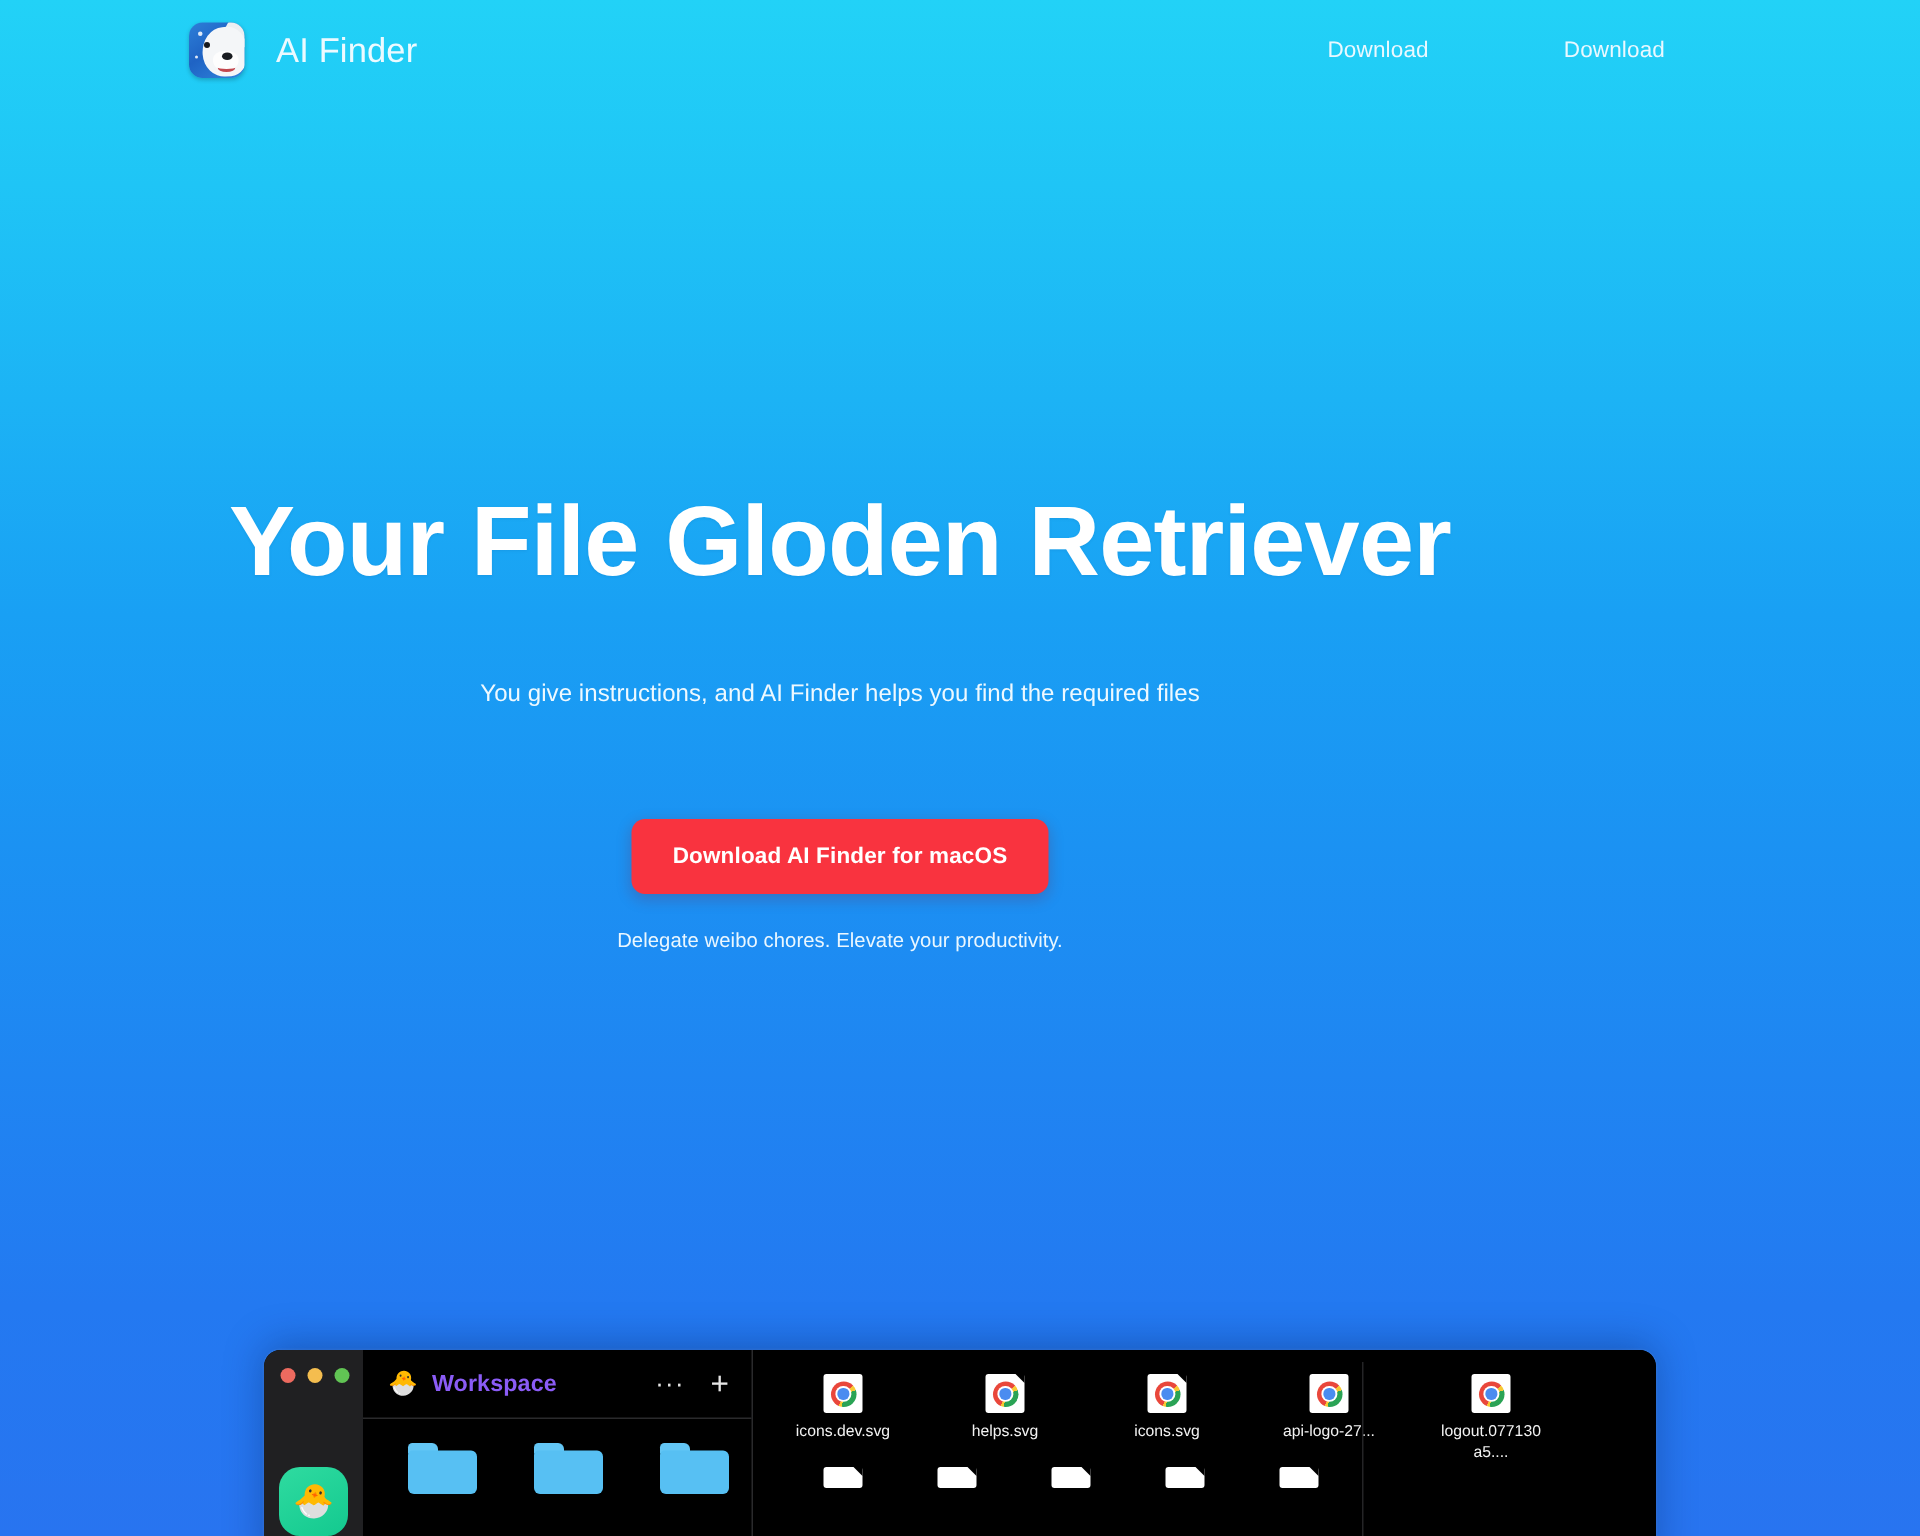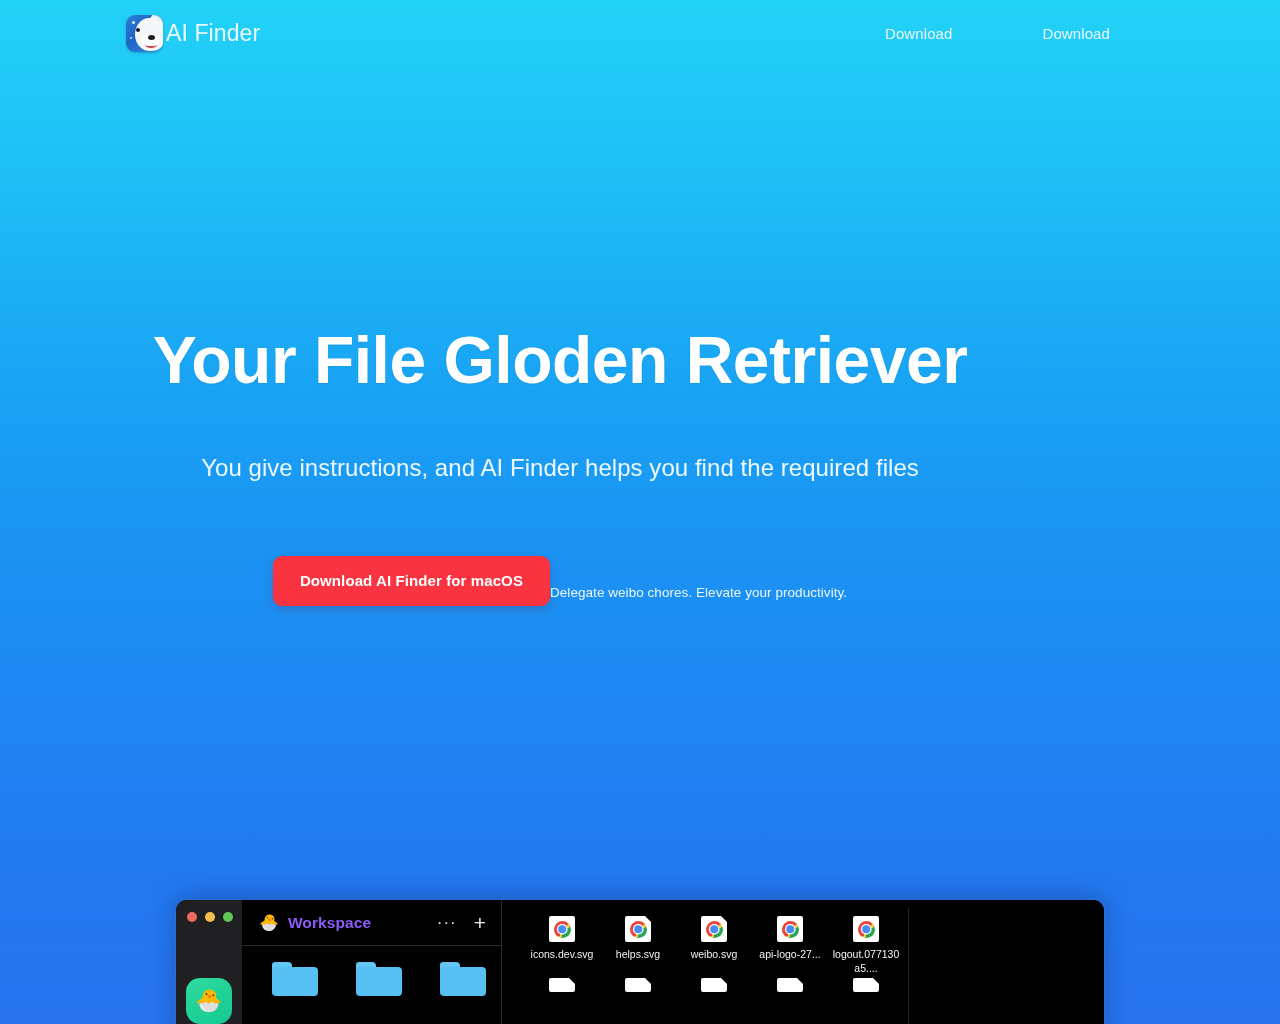"AI Finder" .brand { gap: 3px -> 21px }
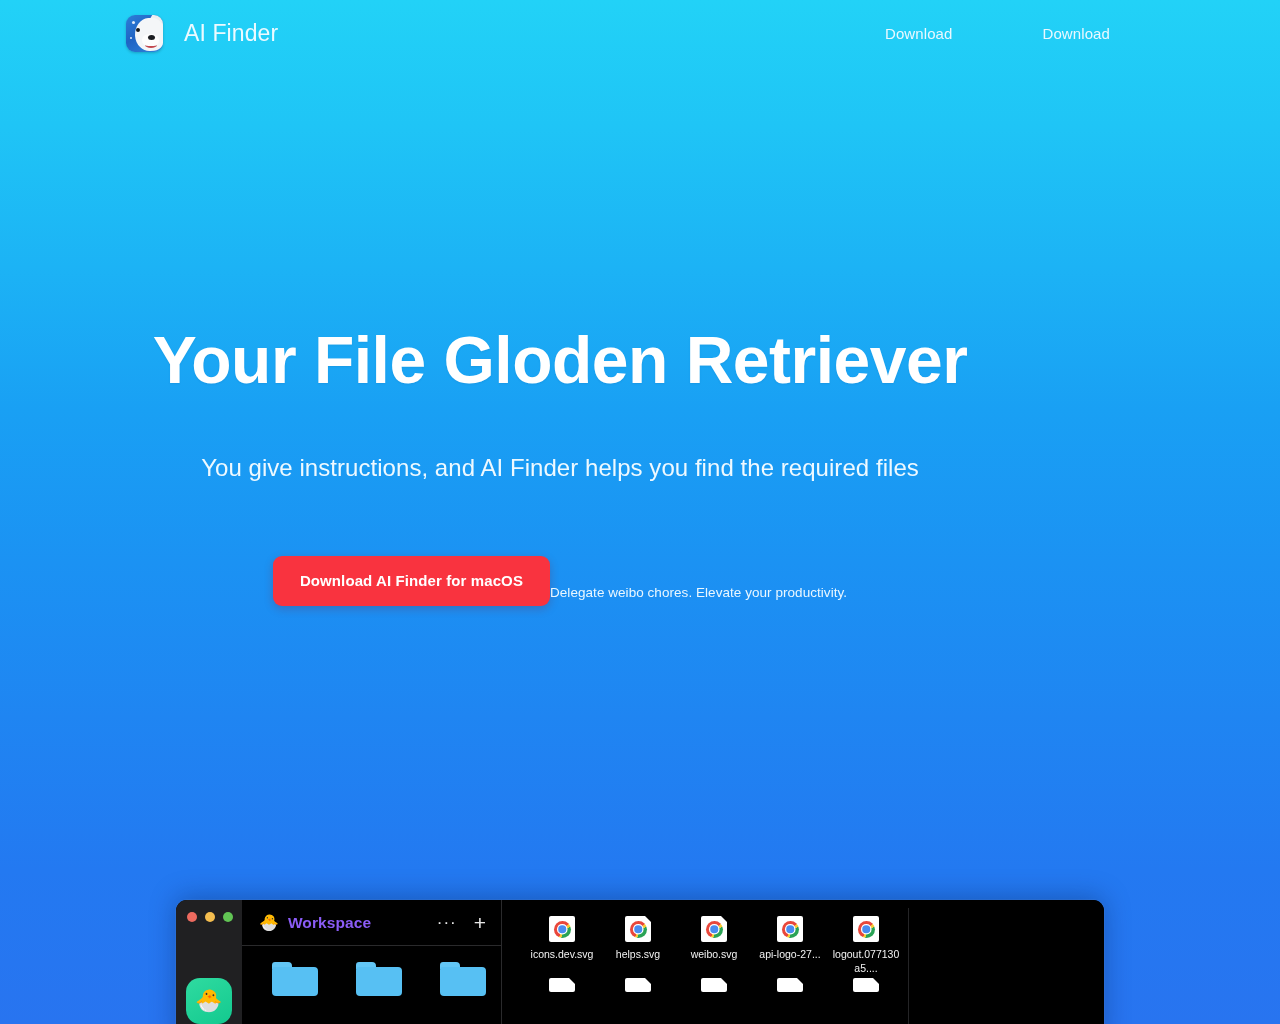"You give instructions, and AI" .hero-sub { font-size: 24px -> 16px }
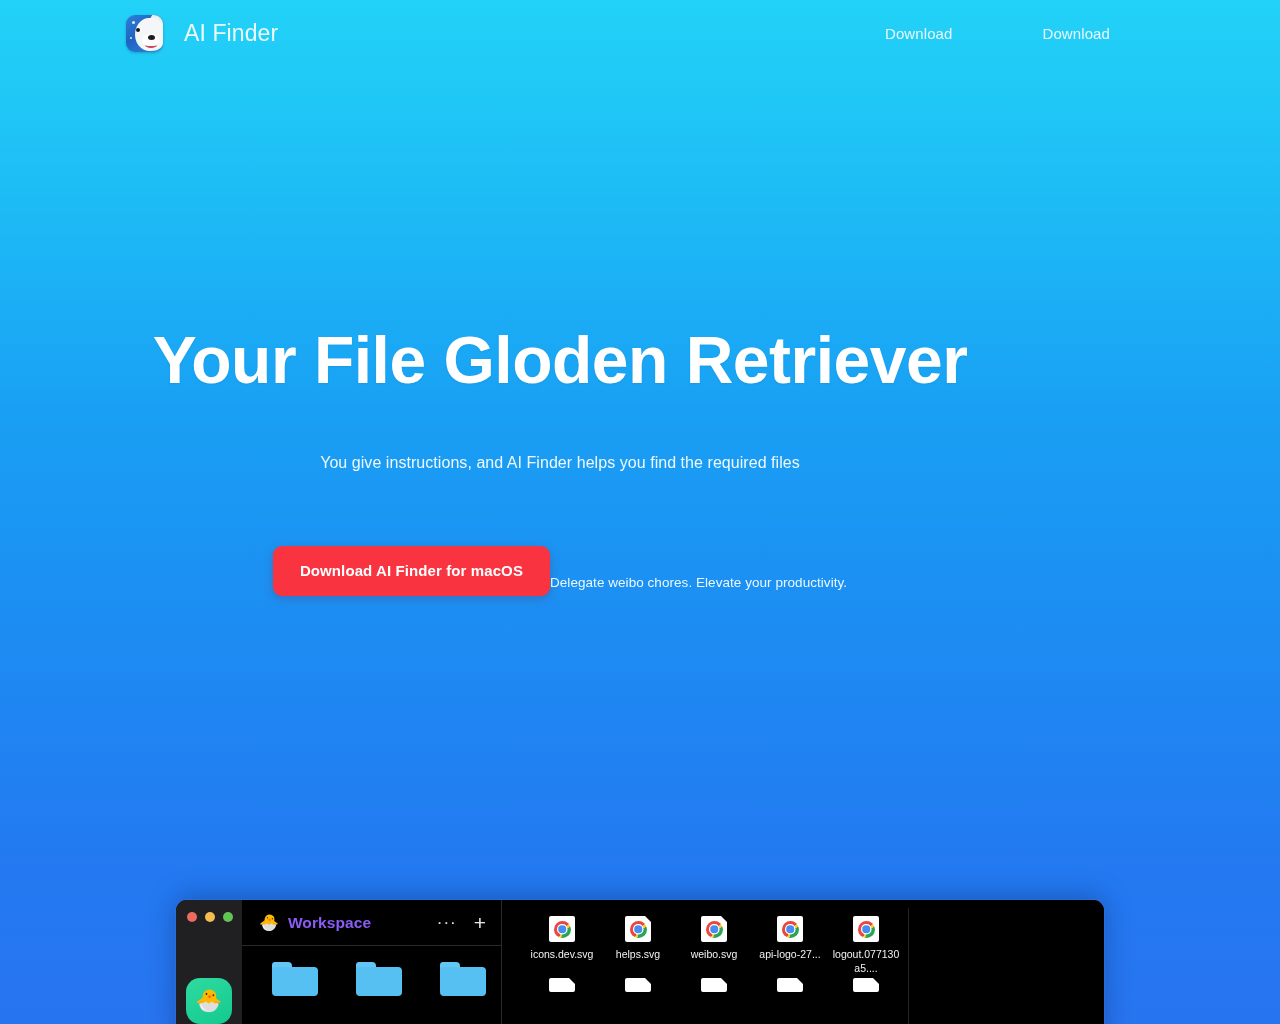"Download AI Finder for macOS" .cta-wrap { flex-direction: row -> column }
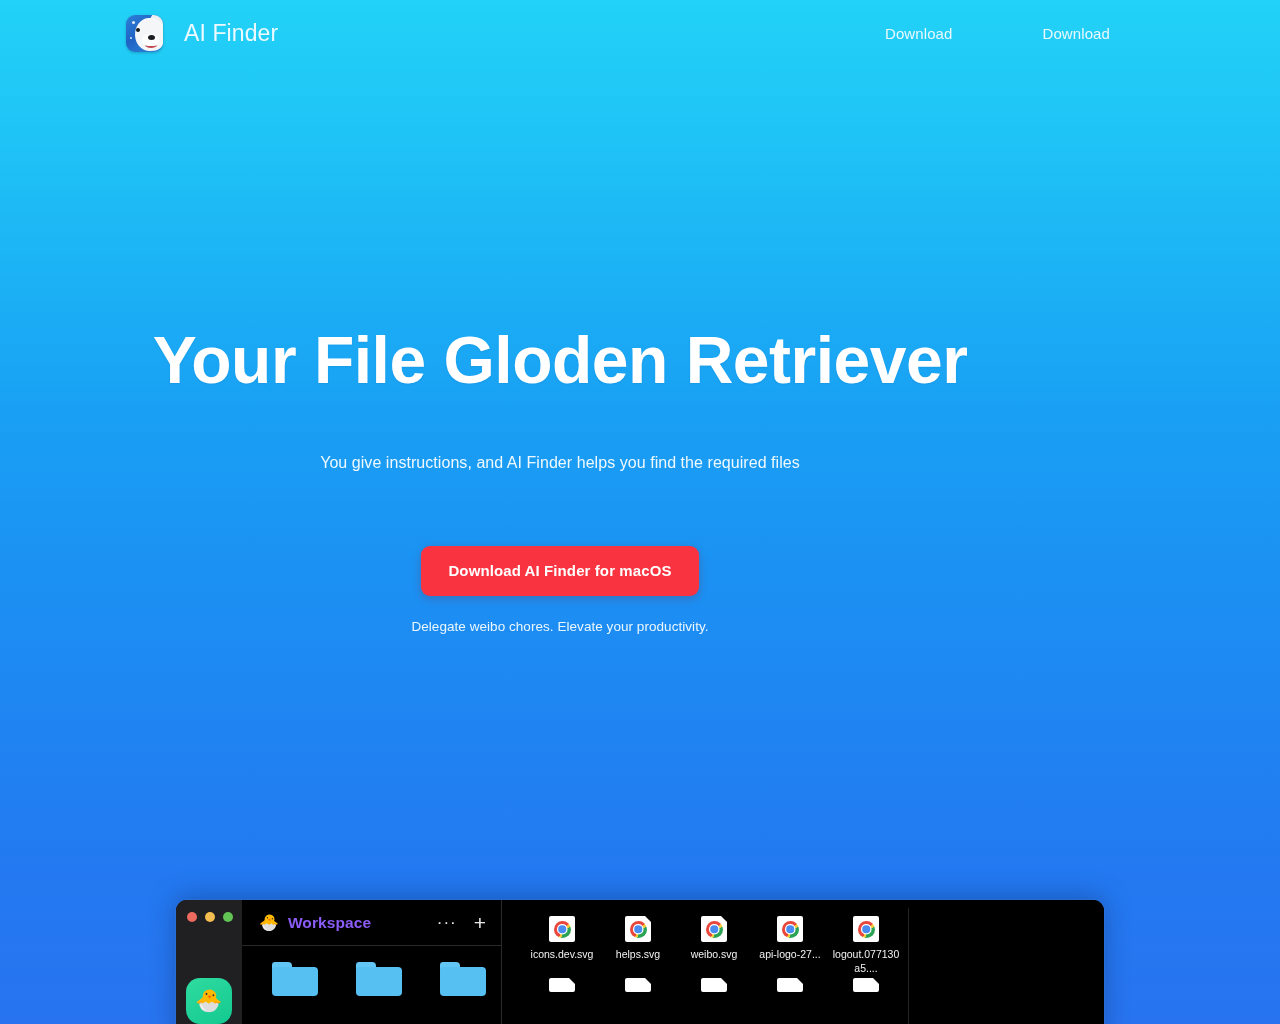"icons.dev.svg" .file-grid { gap: none -> 32px }
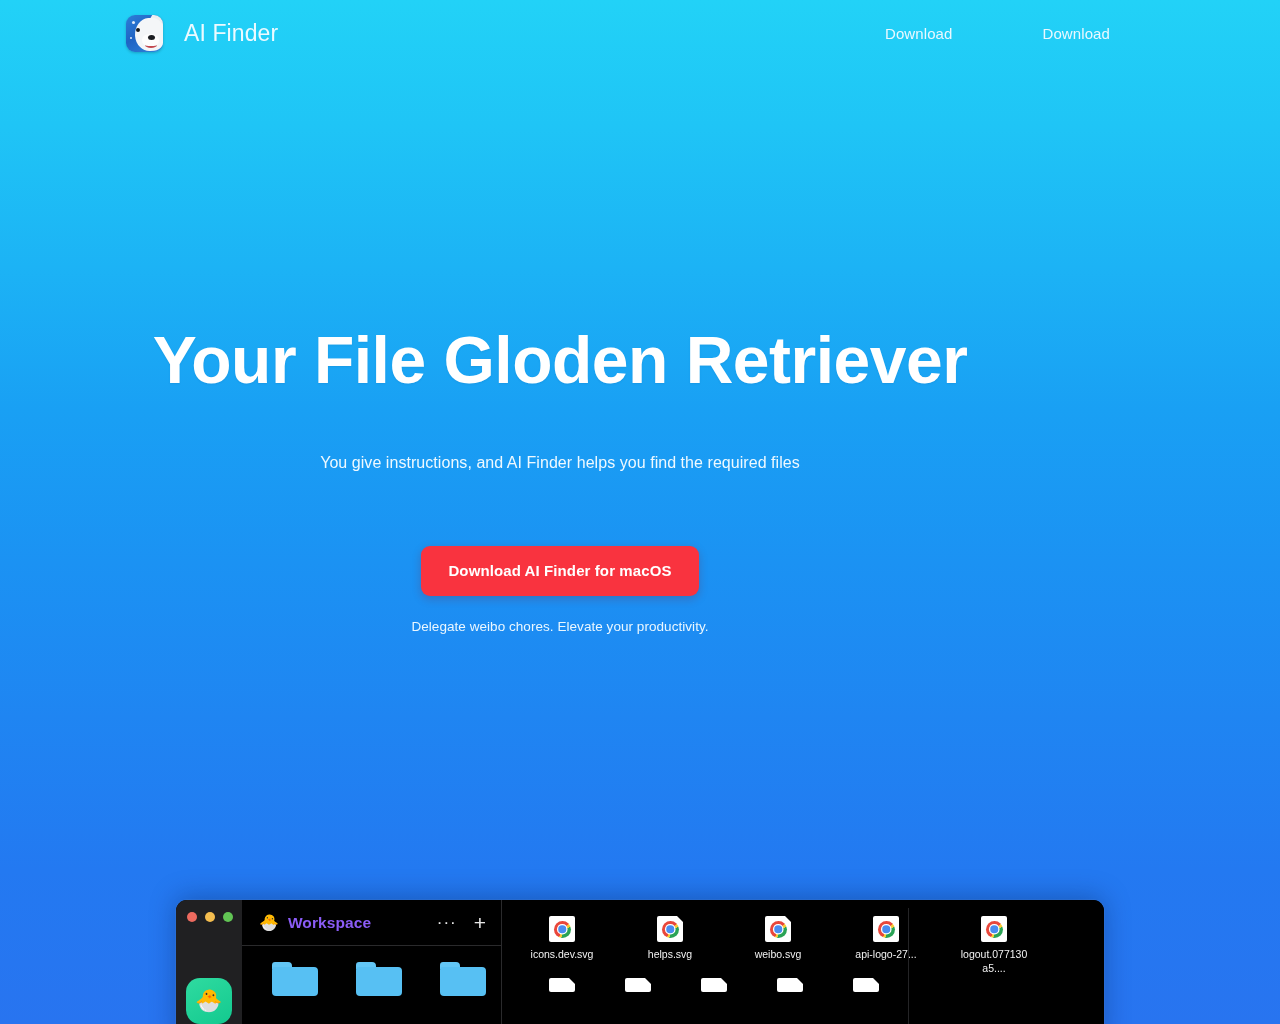"weibo.svg" span.file-name { text: weibo.svg -> icons.svg }
